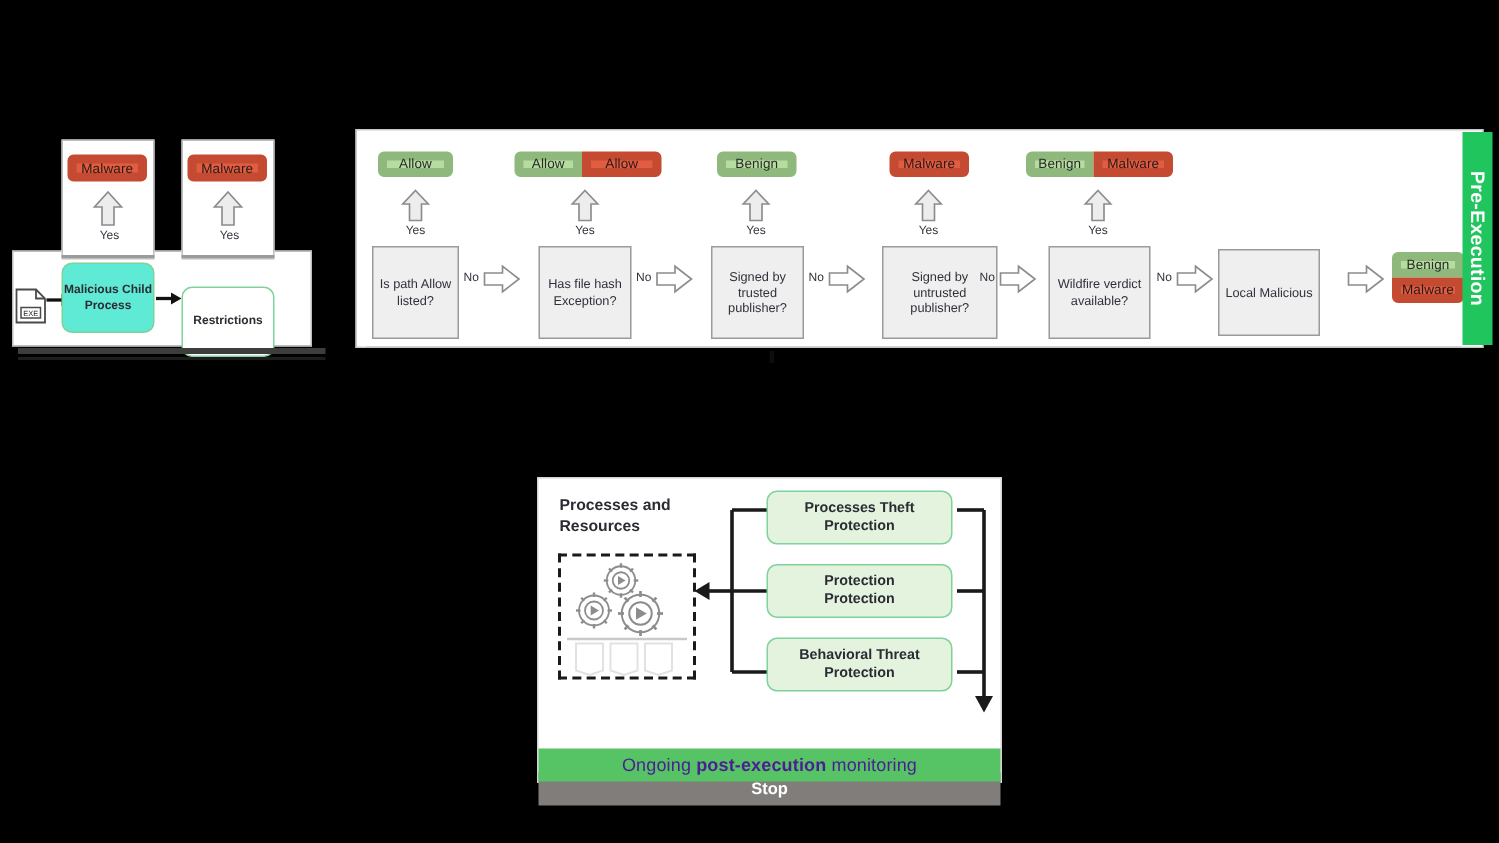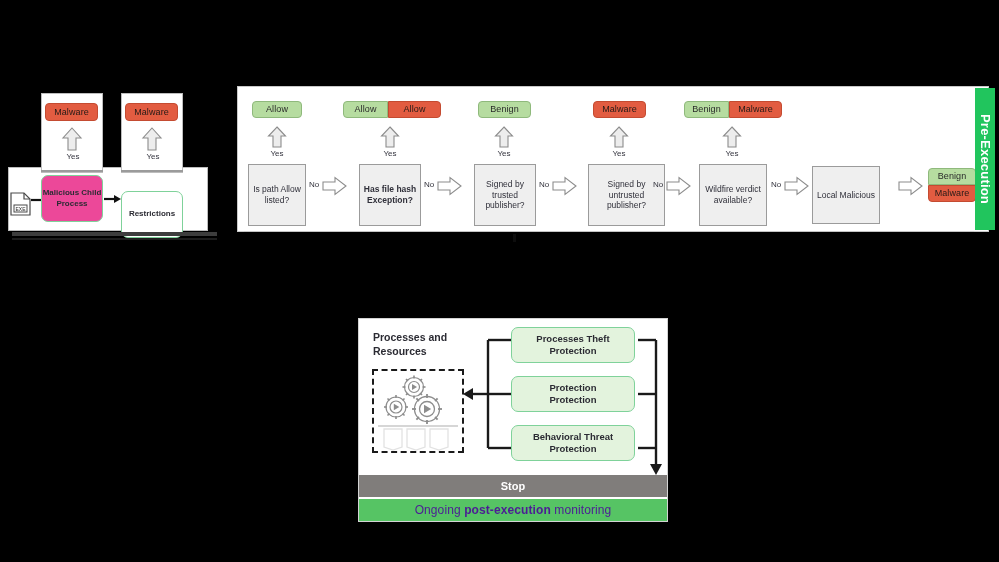"Malware" .verdict { border: 1px solid #7dd3fc -> 6px solid #7dd3fc }
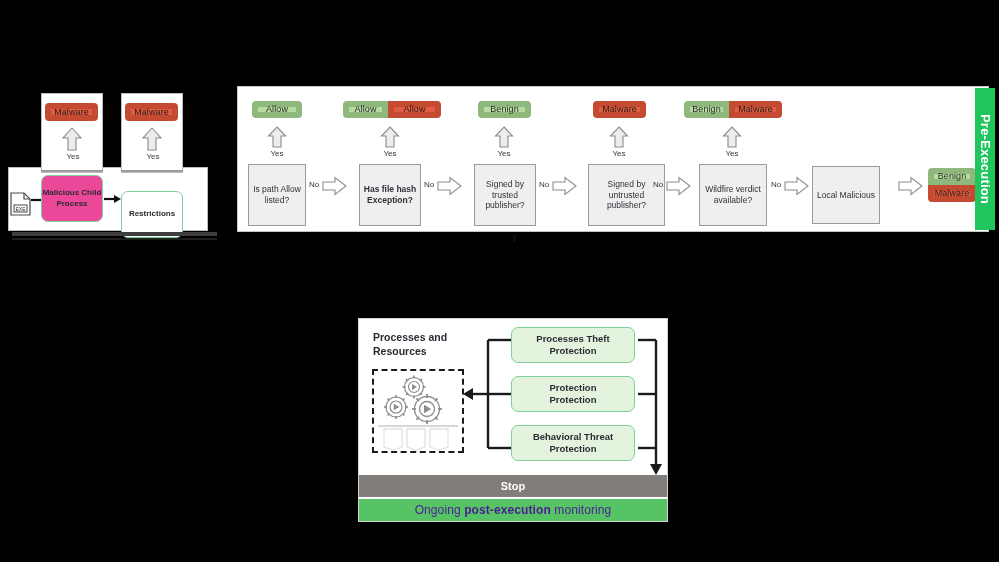"Malicious Child Process" .pbox.tint { background: #ec4899 -> #5eead4 }
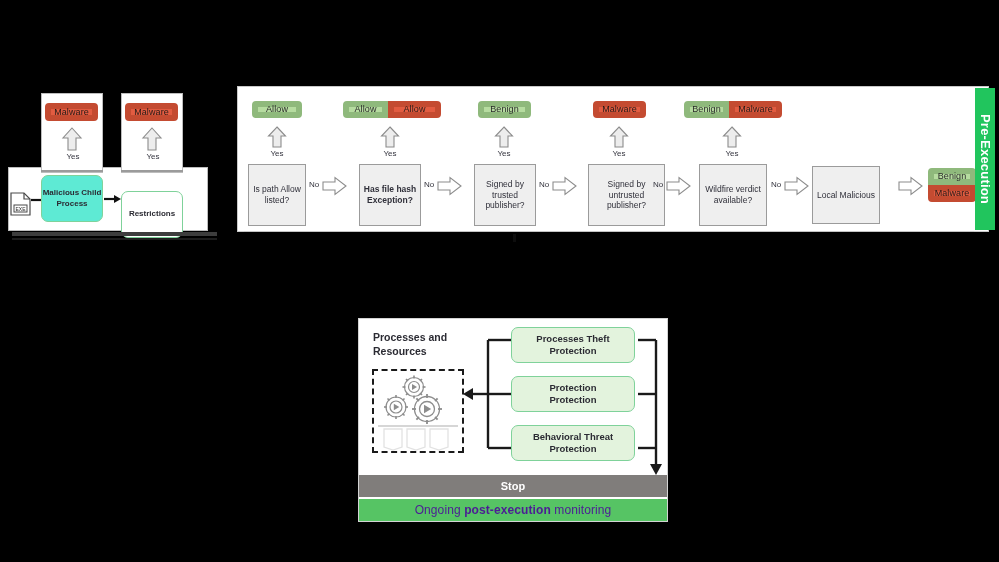"Has file hash Exception?" div.dbox { font-weight: bold -> none }
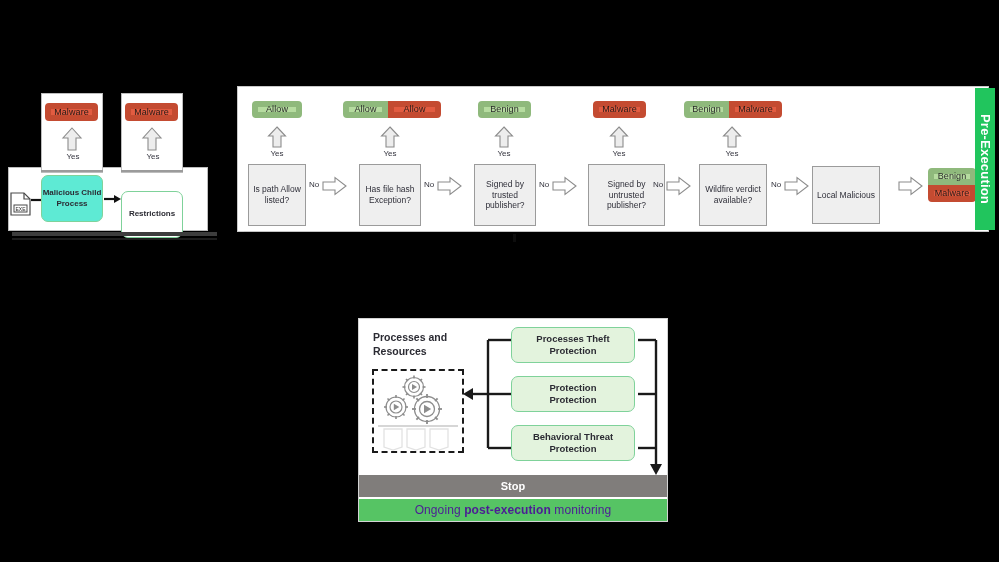"Stop" #stopbar { margin-top: none -> 40px }
